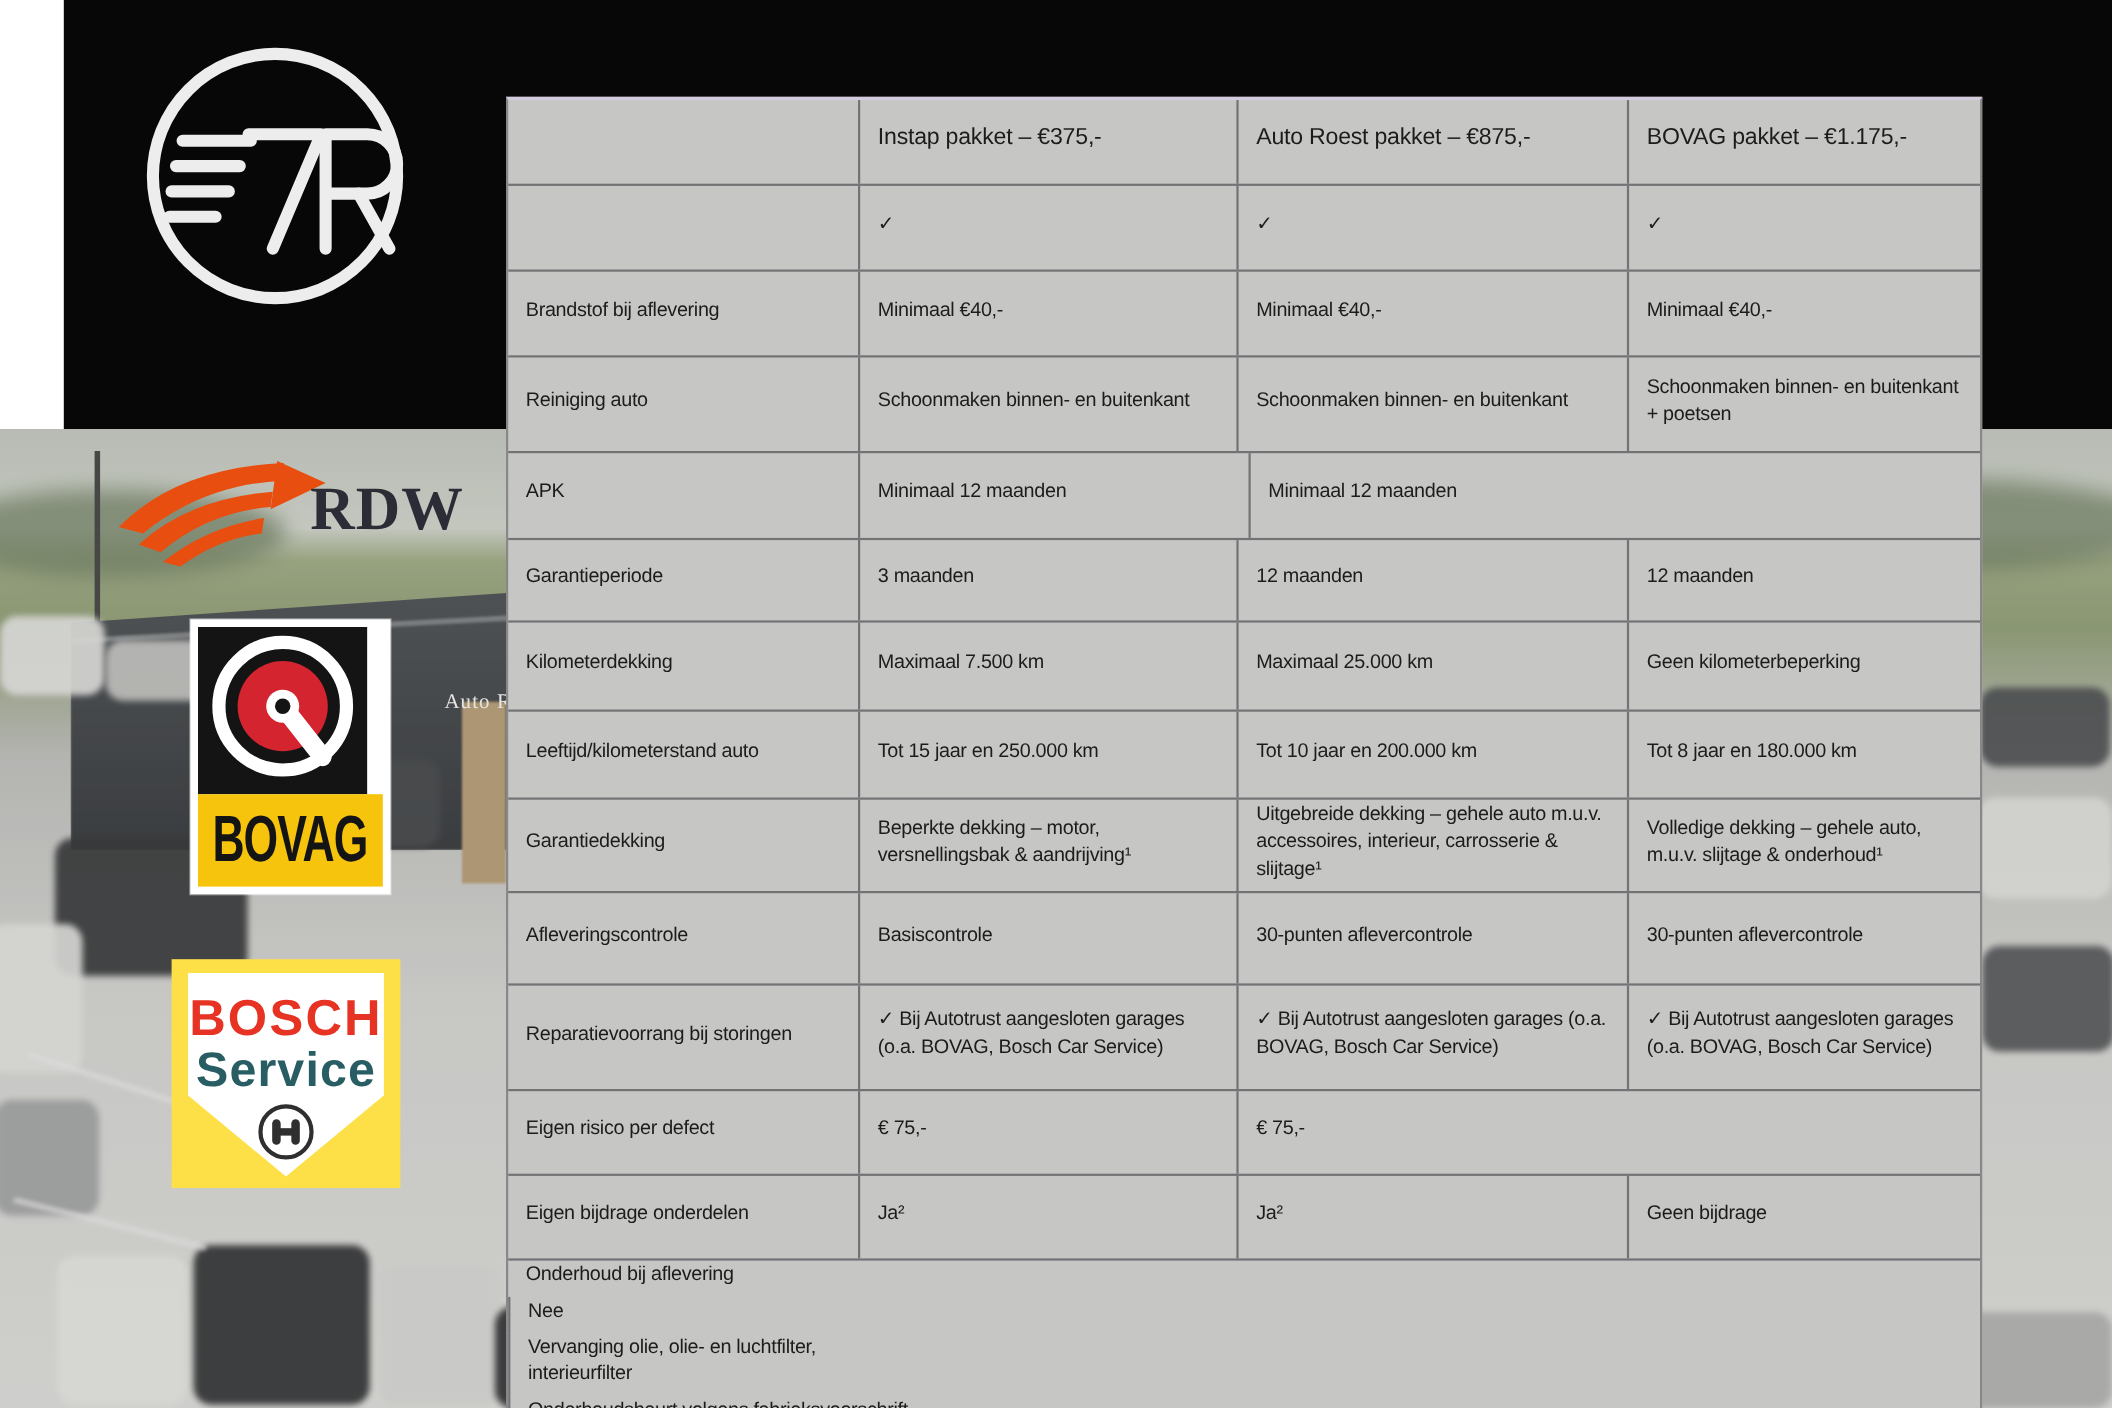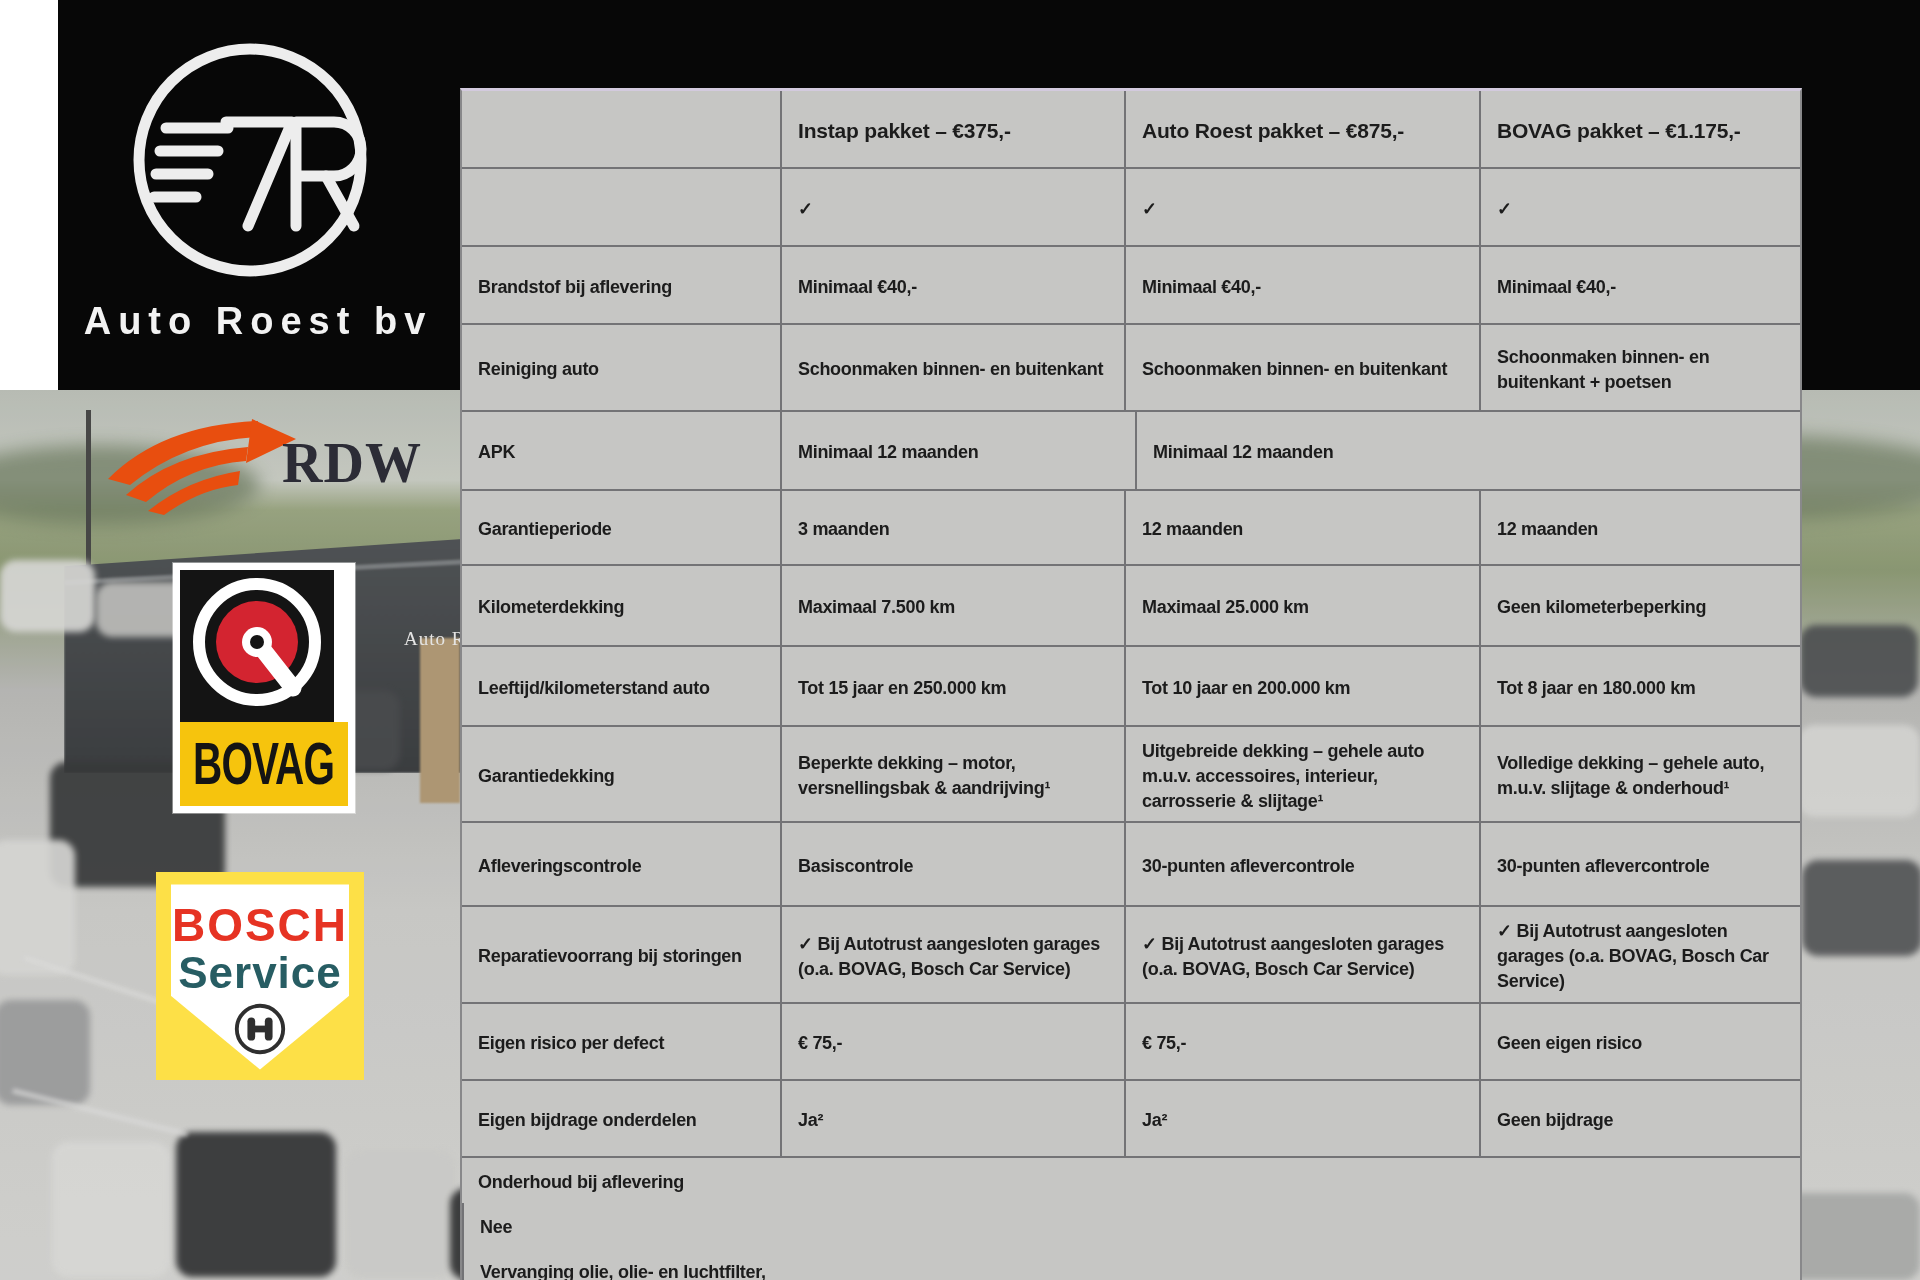"Instap pakket – €375,-" .tcell { font-weight: bold -> normal; padding: 12px 10px 8px 16px -> 0 10px 8px 16px }
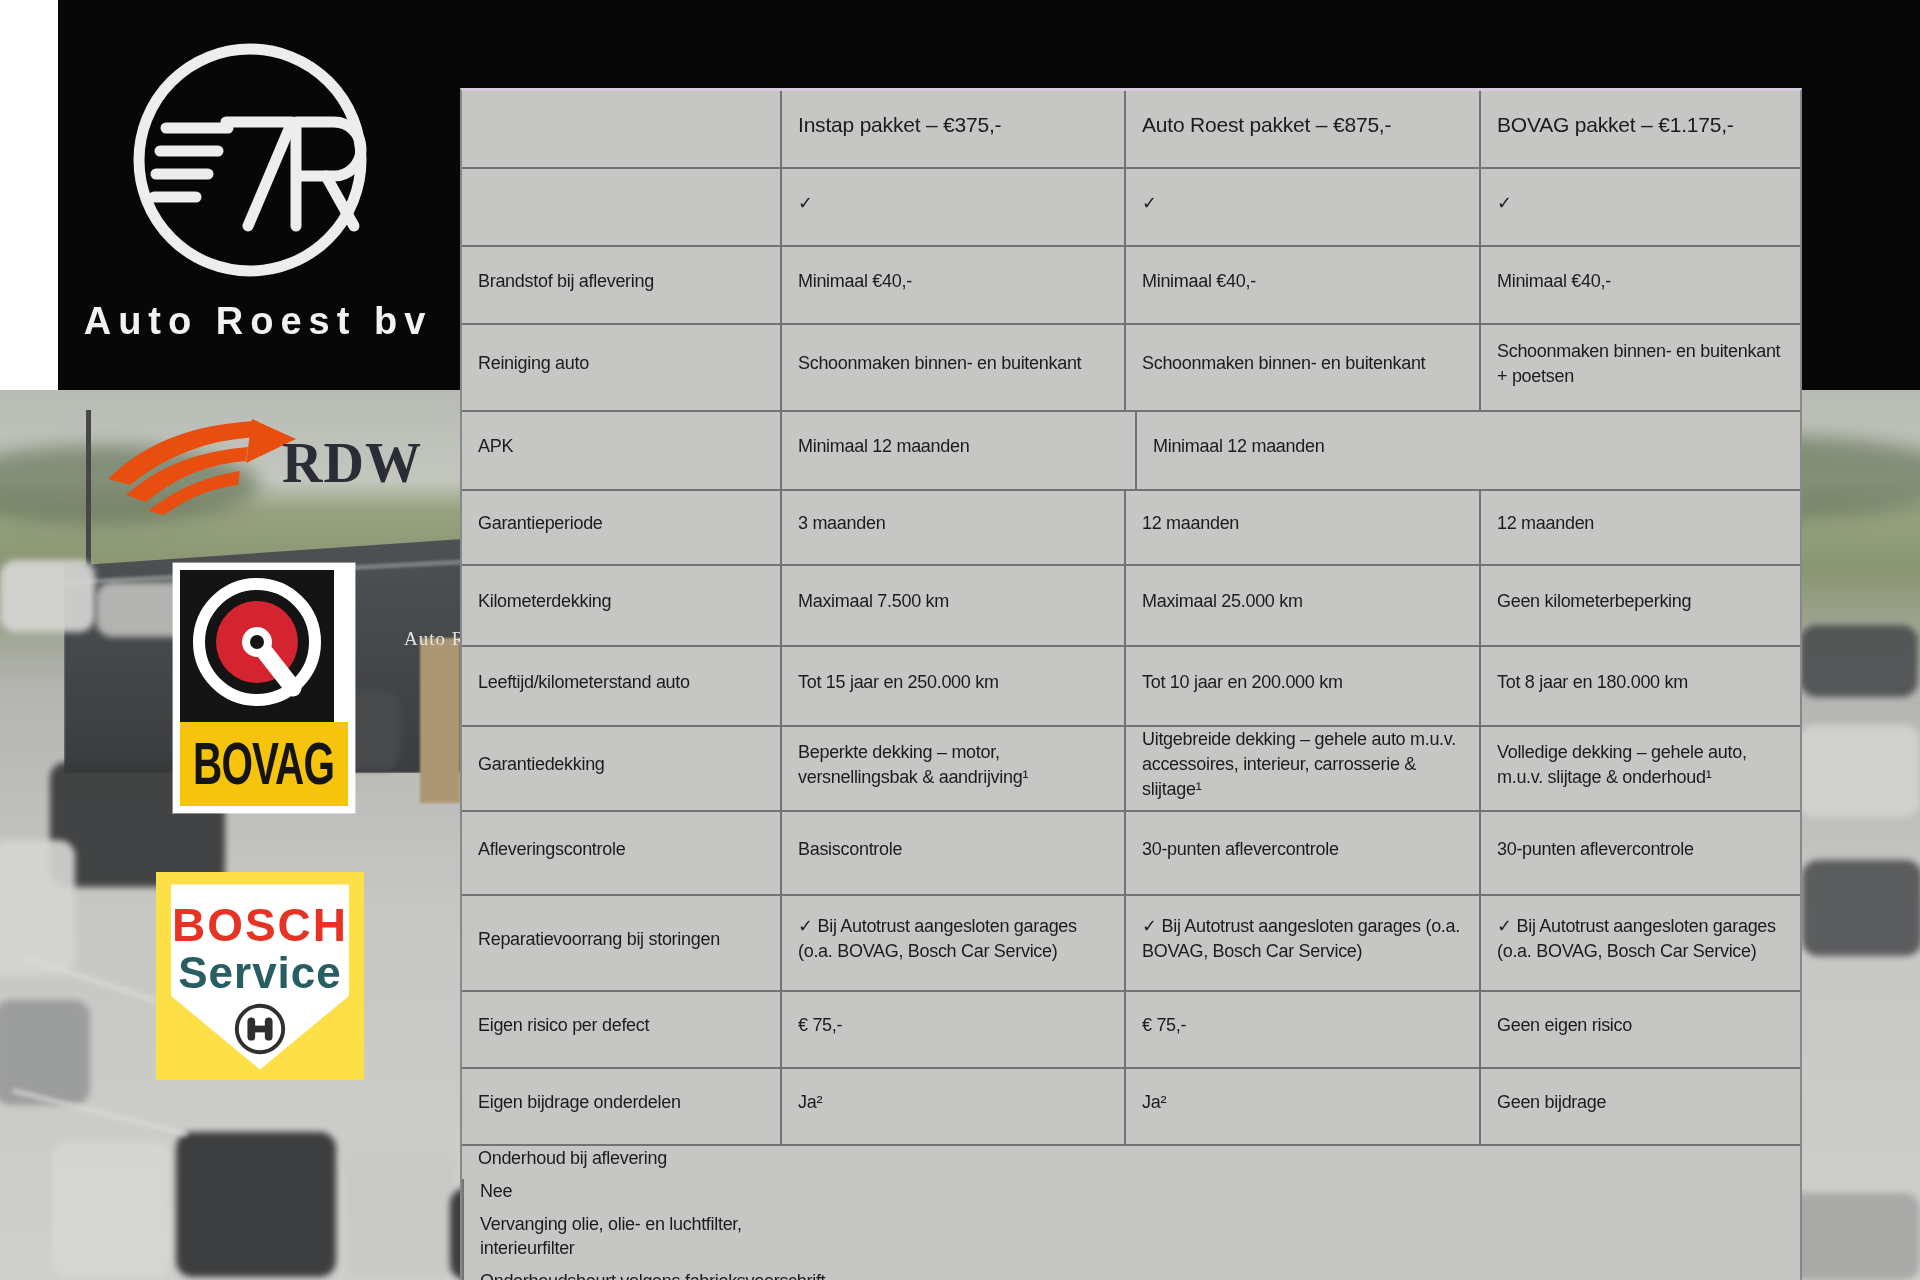"Auto Roest bv" div.brandname { html: <div>Auto Roest bv</div> -> none }
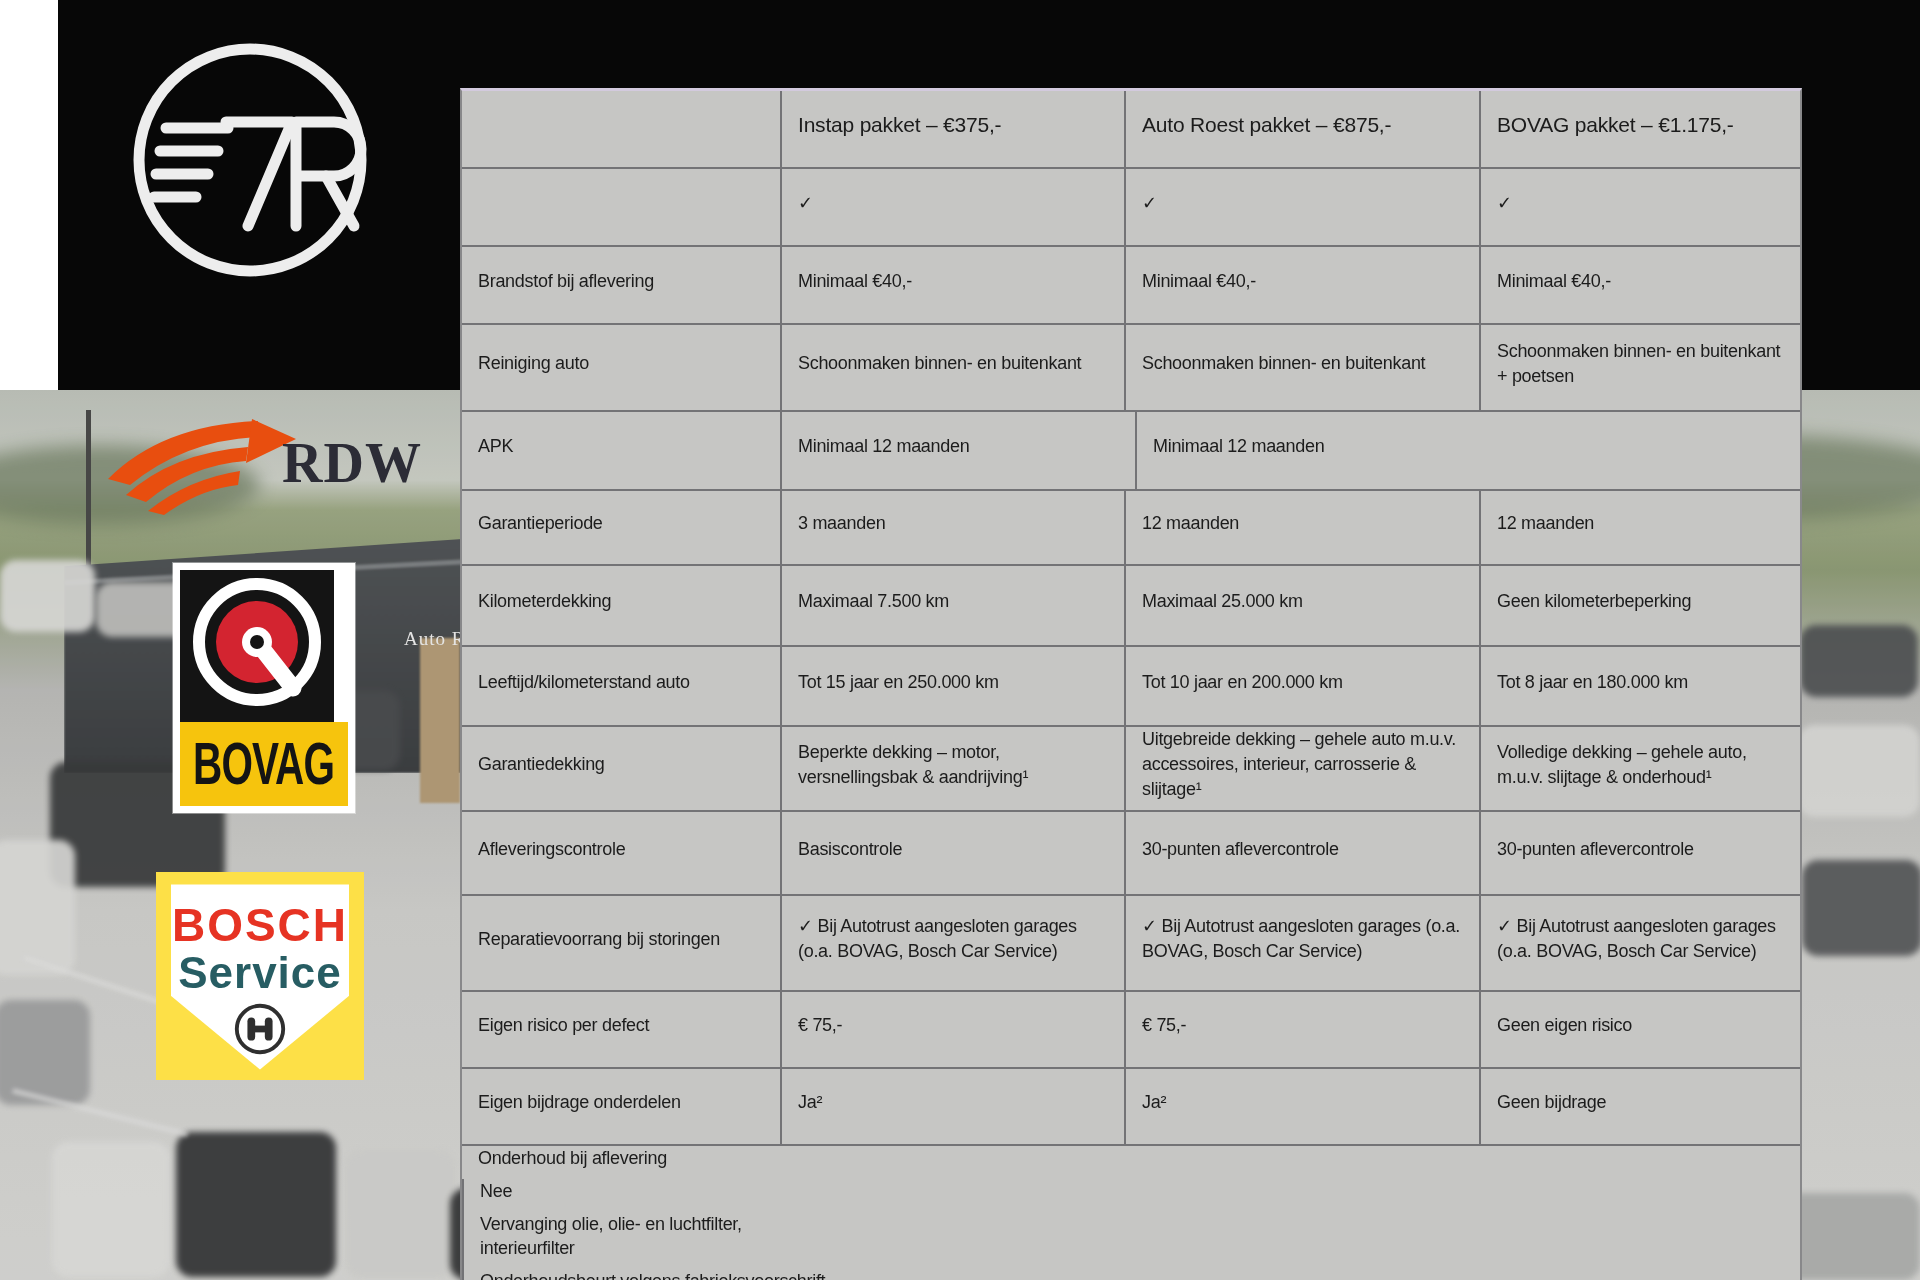"Geen eigen risico" div.tcell { html: <div>Geen eigen risico</div> -> none }
